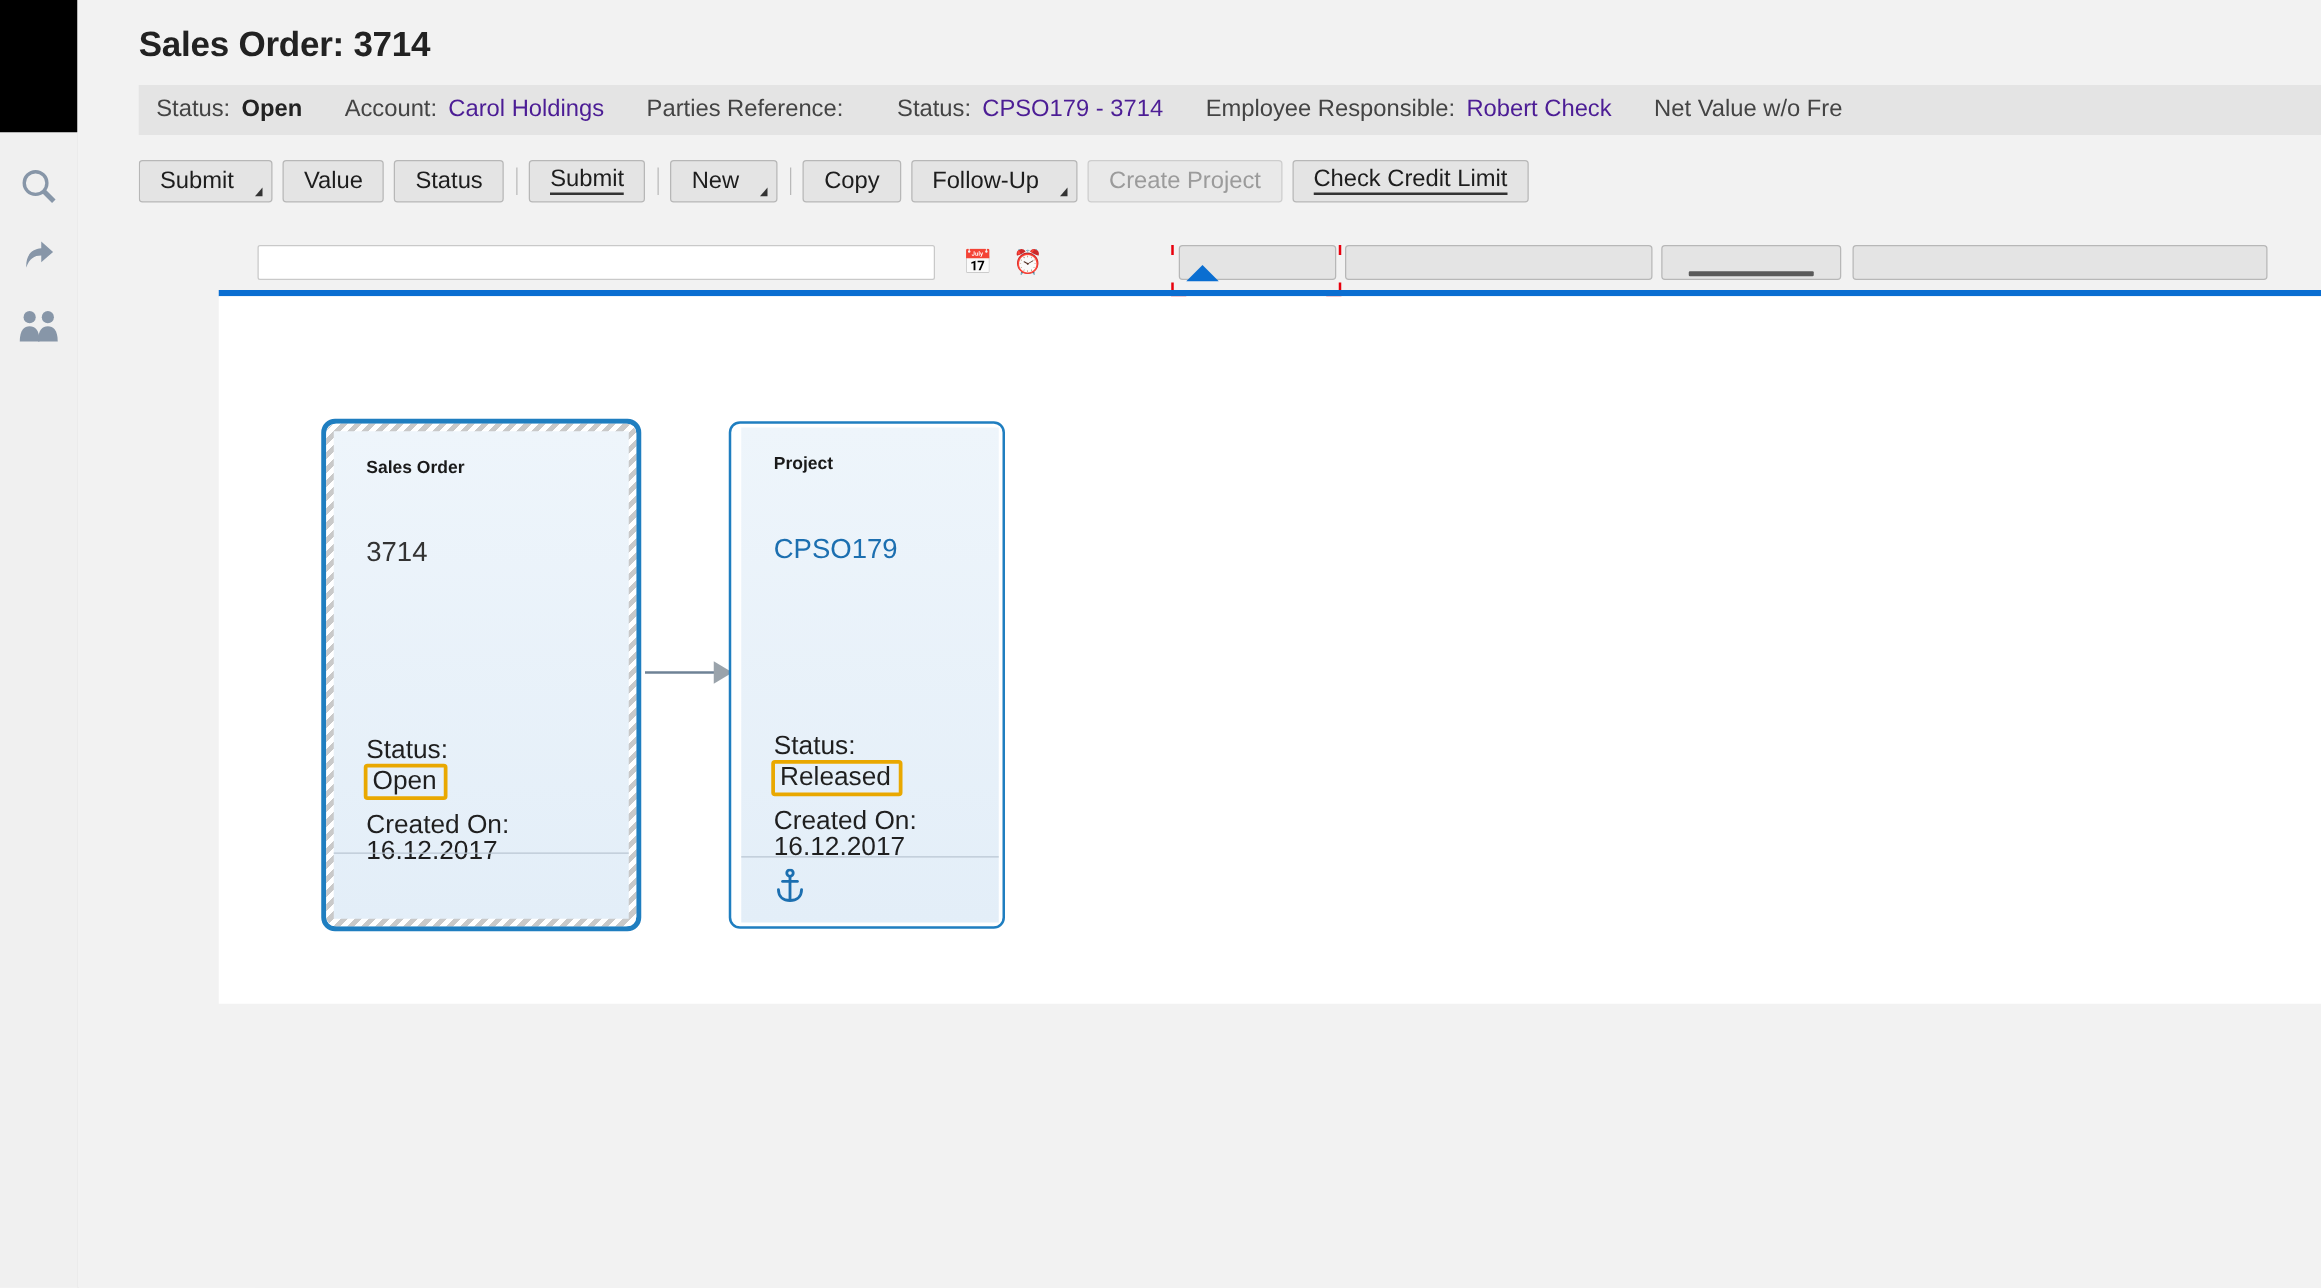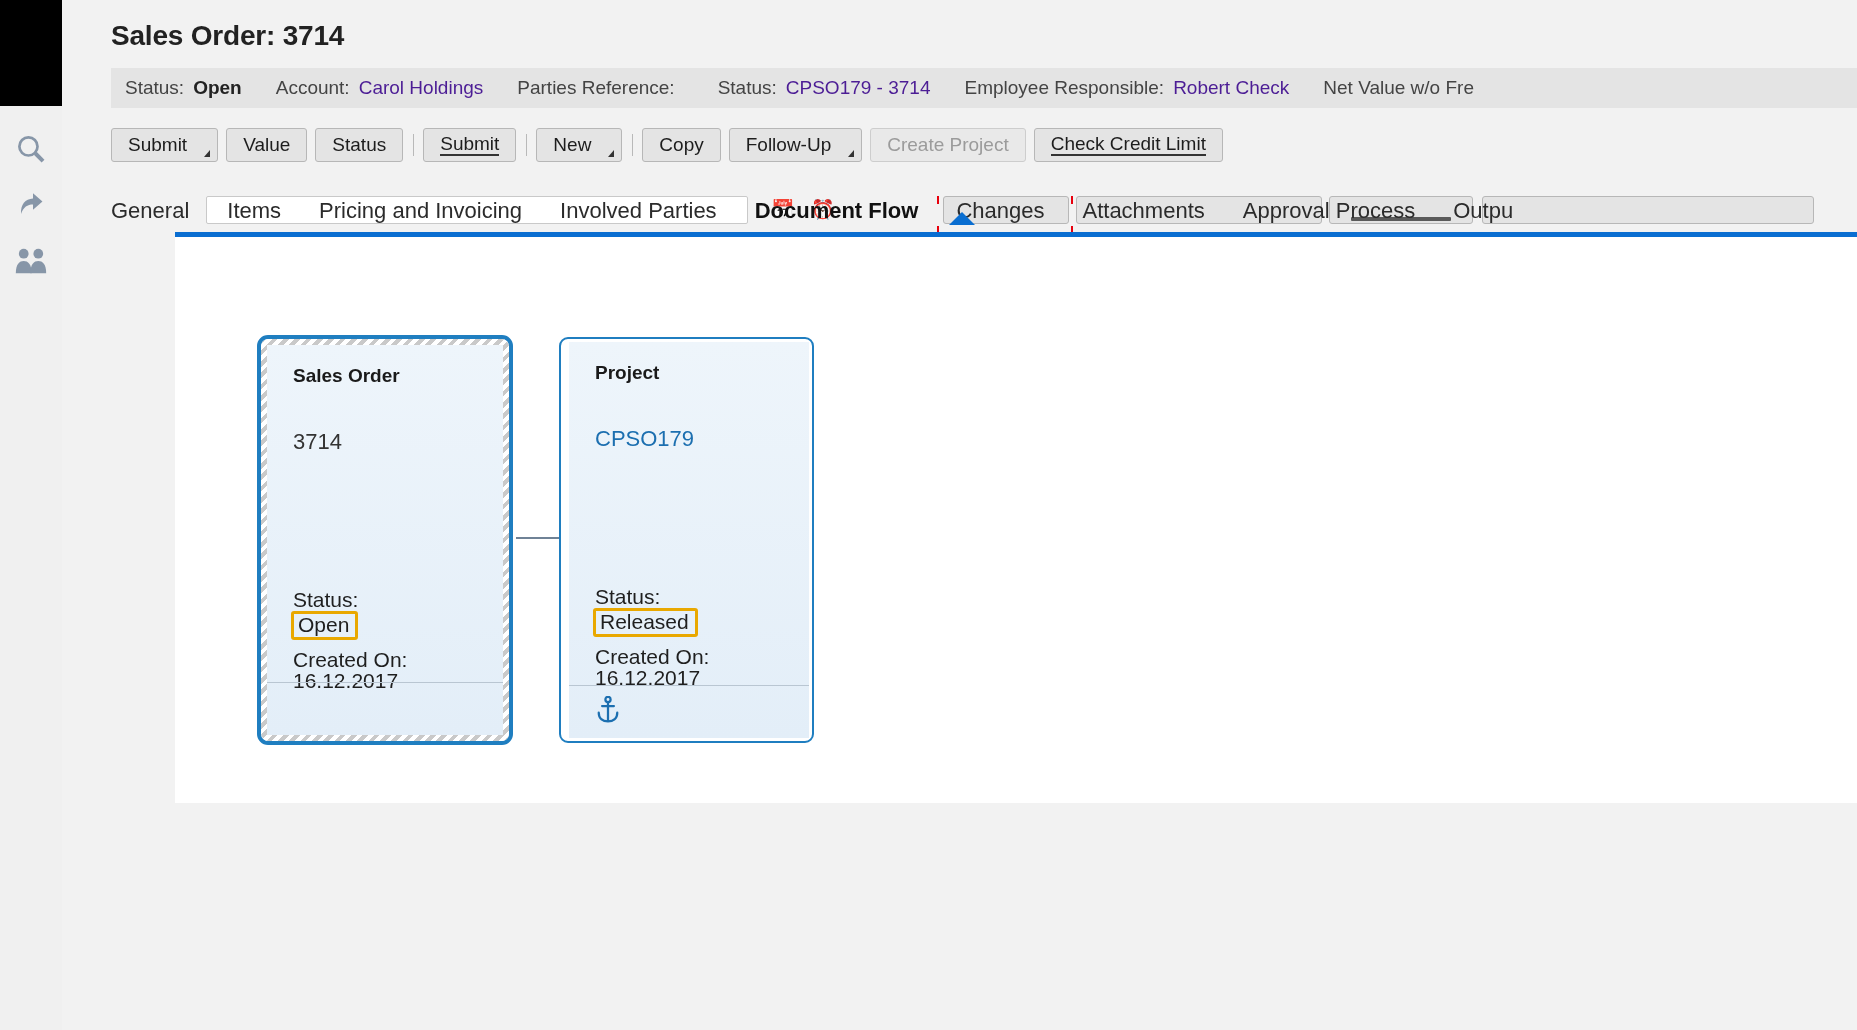"General" div.tabs { html: <div> <div>General</div> <div>Items</div> <div>Pricing and Invoicing</div> <div>Involved Parties</div> <div>Document Flow</div> <div>Changes</div> <div>Attachments</div> <div>Approval Process</div> <div>Outpu</div> </div> -> none }
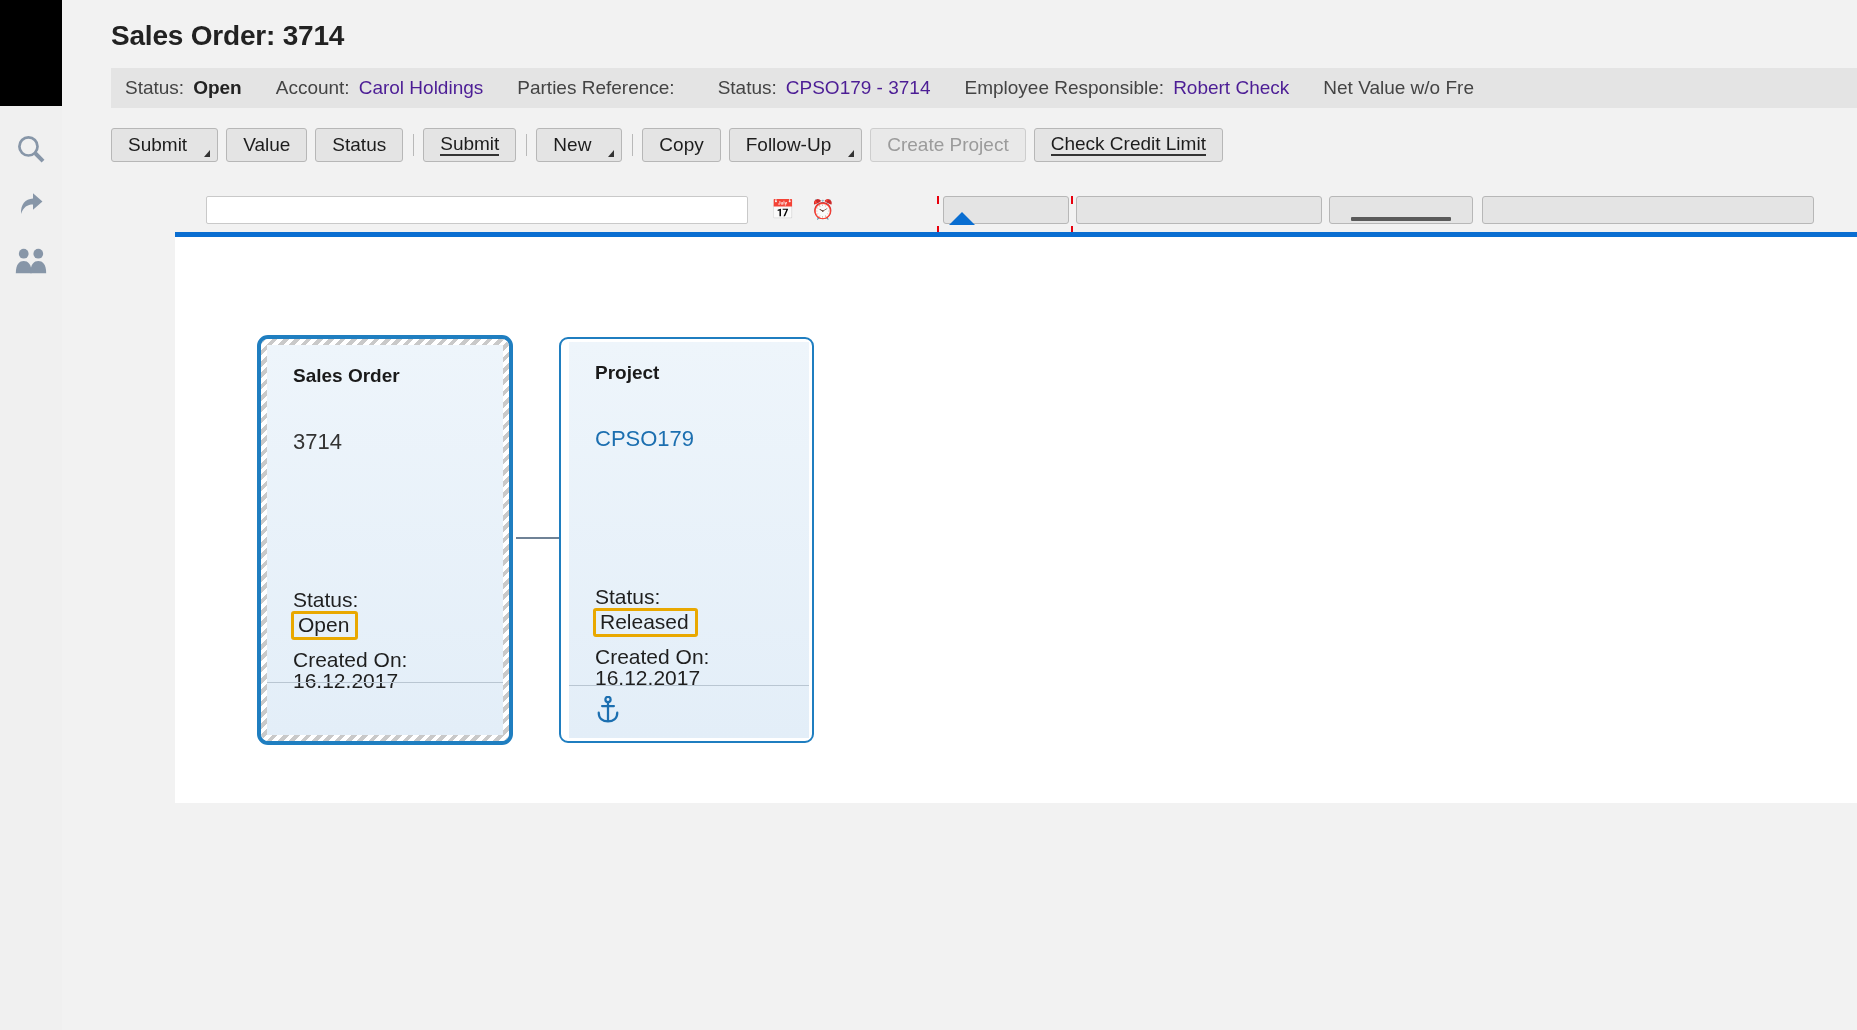"Sales Order" .c-title { font-size: 19px -> 14px }
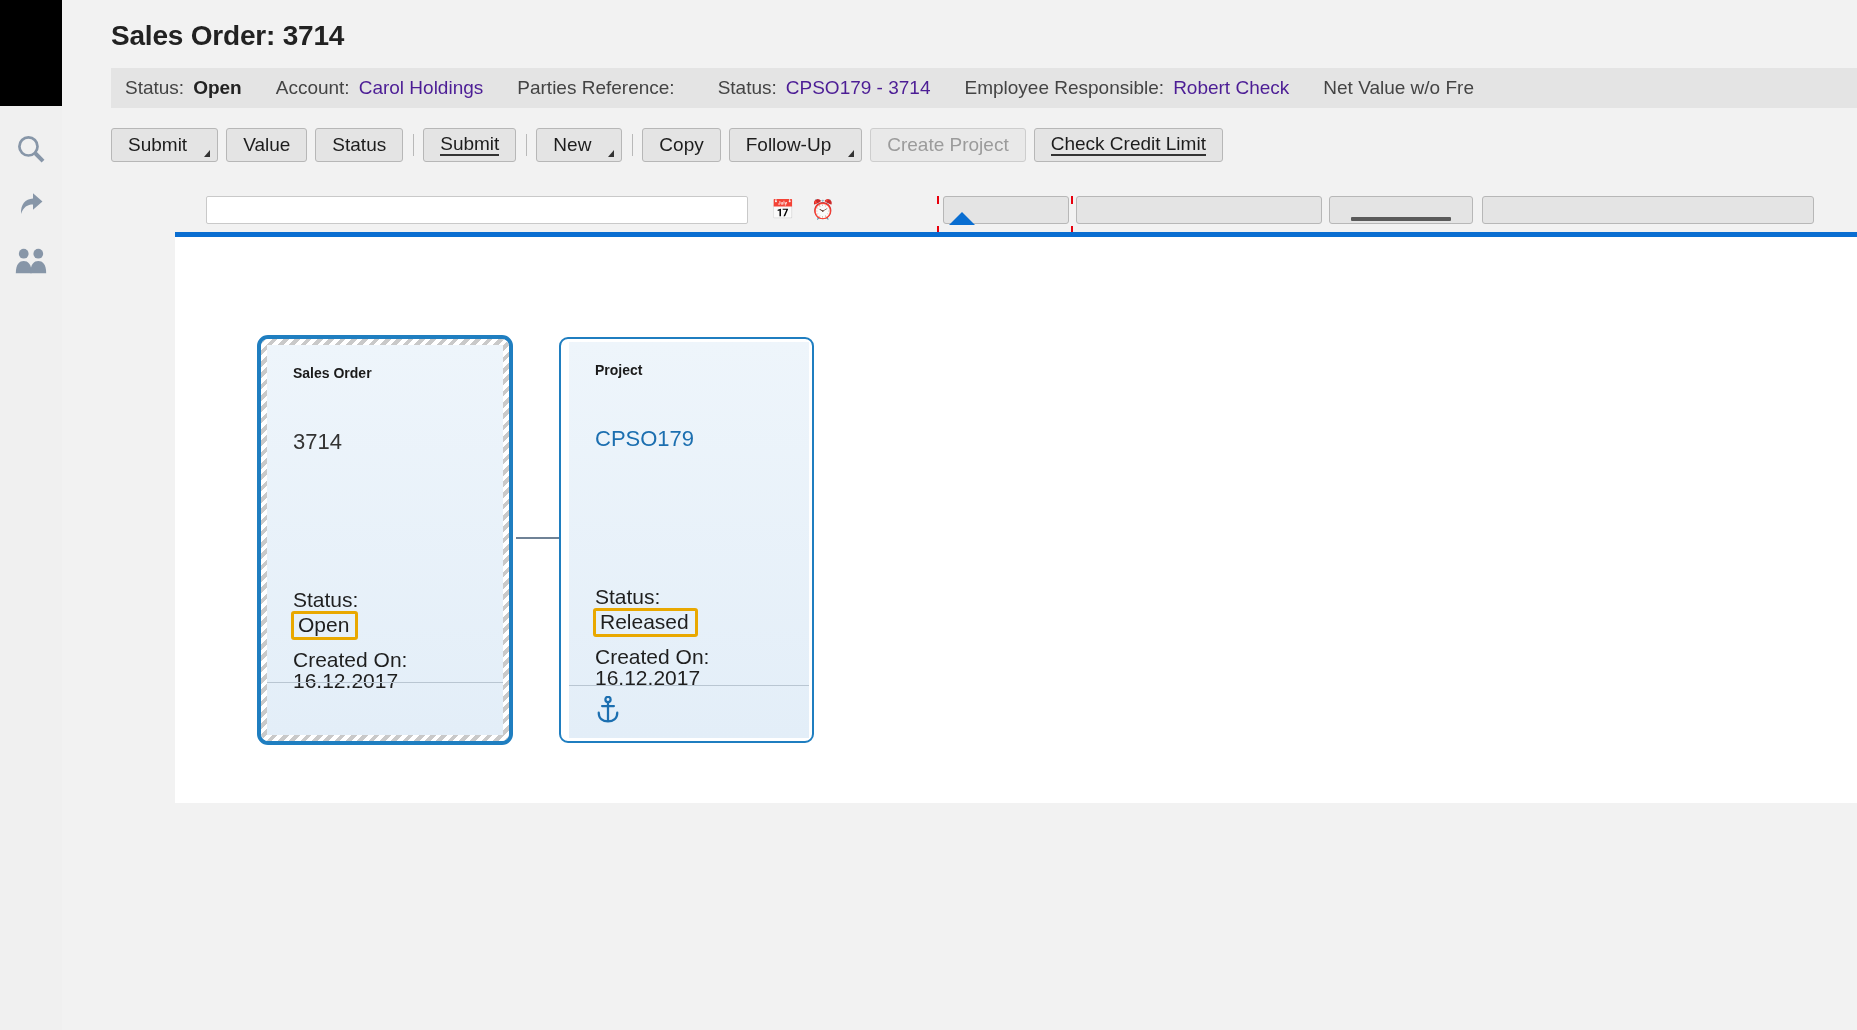"Project" .card-pr { left: 384px -> 408px; width: 255px -> 221px }
